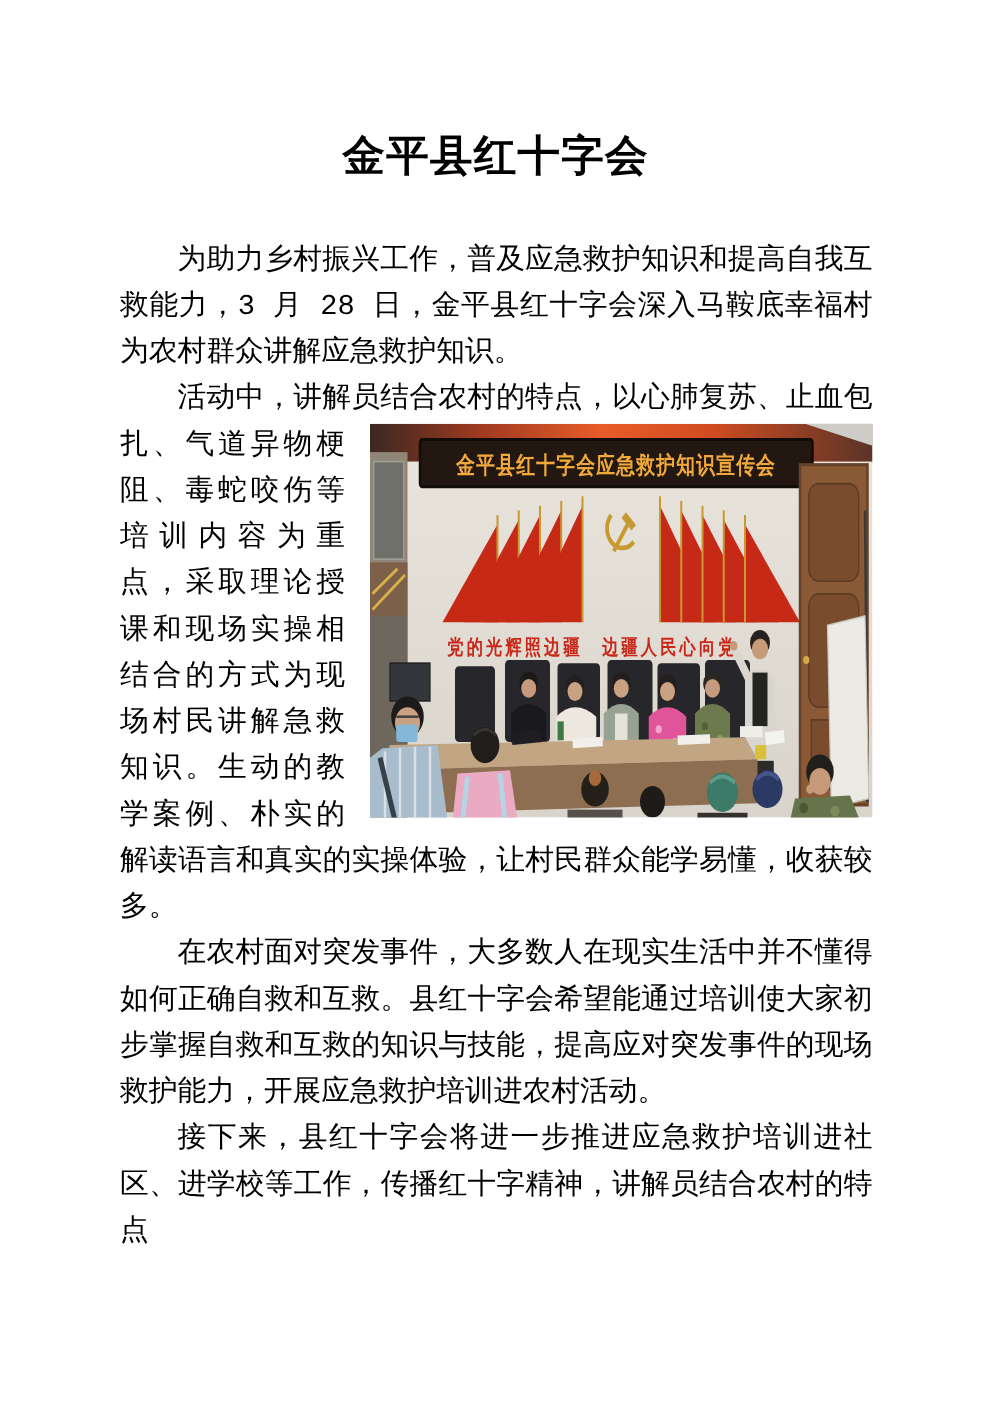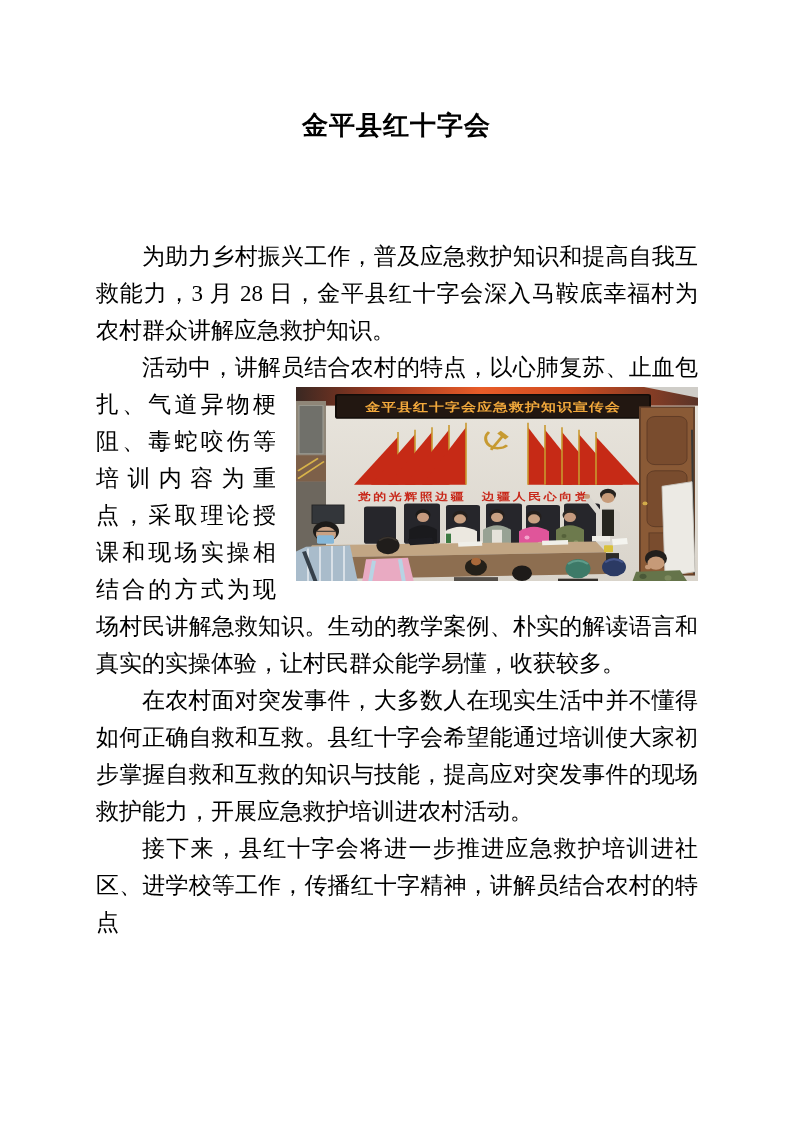"金平县红十字会" .doc-title { font-size: 26px -> 34px }
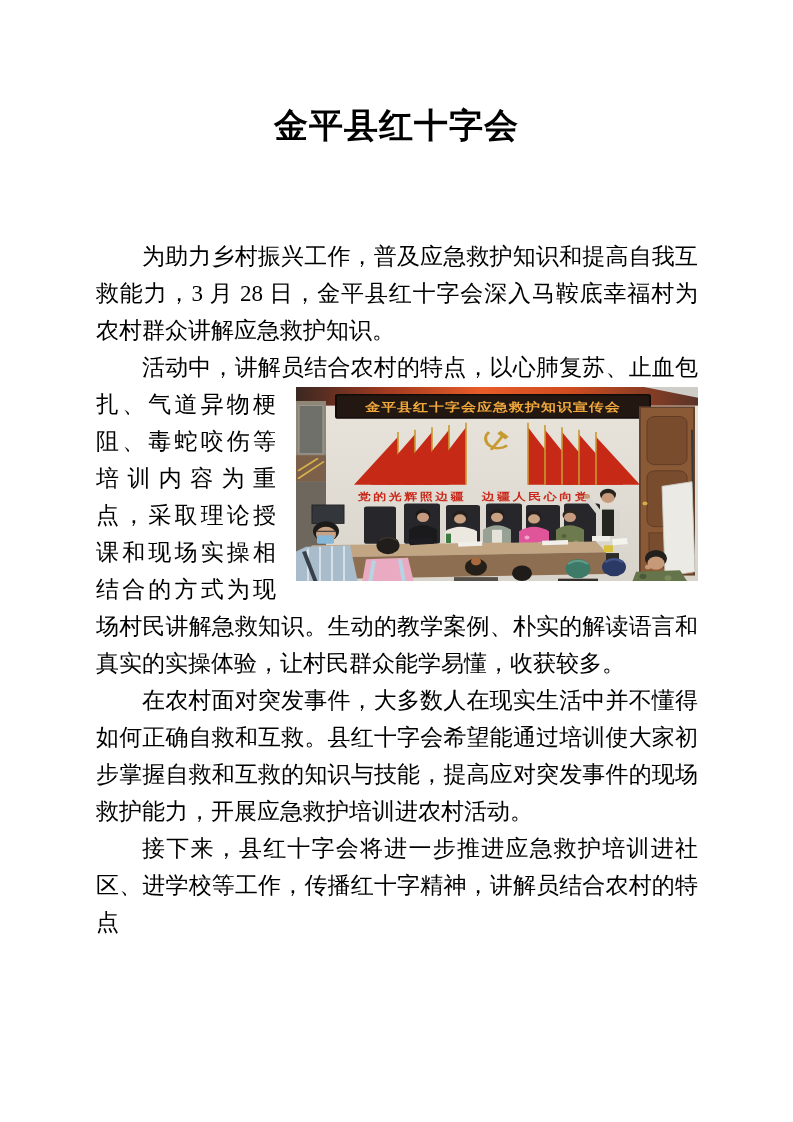"为助力乡村振兴工作，普及应急救护知识和提高自我互救能力，3 月 28" .doc-body { font-family: none -> Liberation Mono, monospace; margin: 92px 95px 0 96px -> 44px 95px 0 96px }
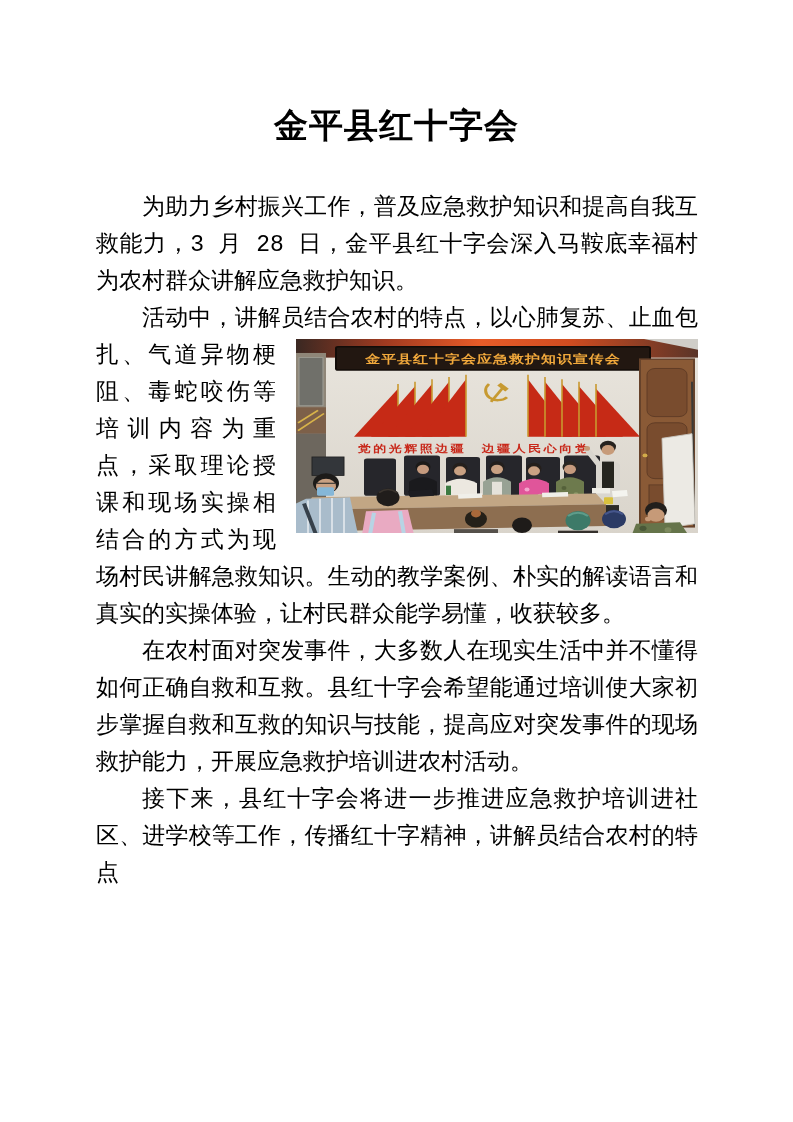"金平县红十字会应急救护知识宣传会" .photo-figure { height: 194px -> 315px }
